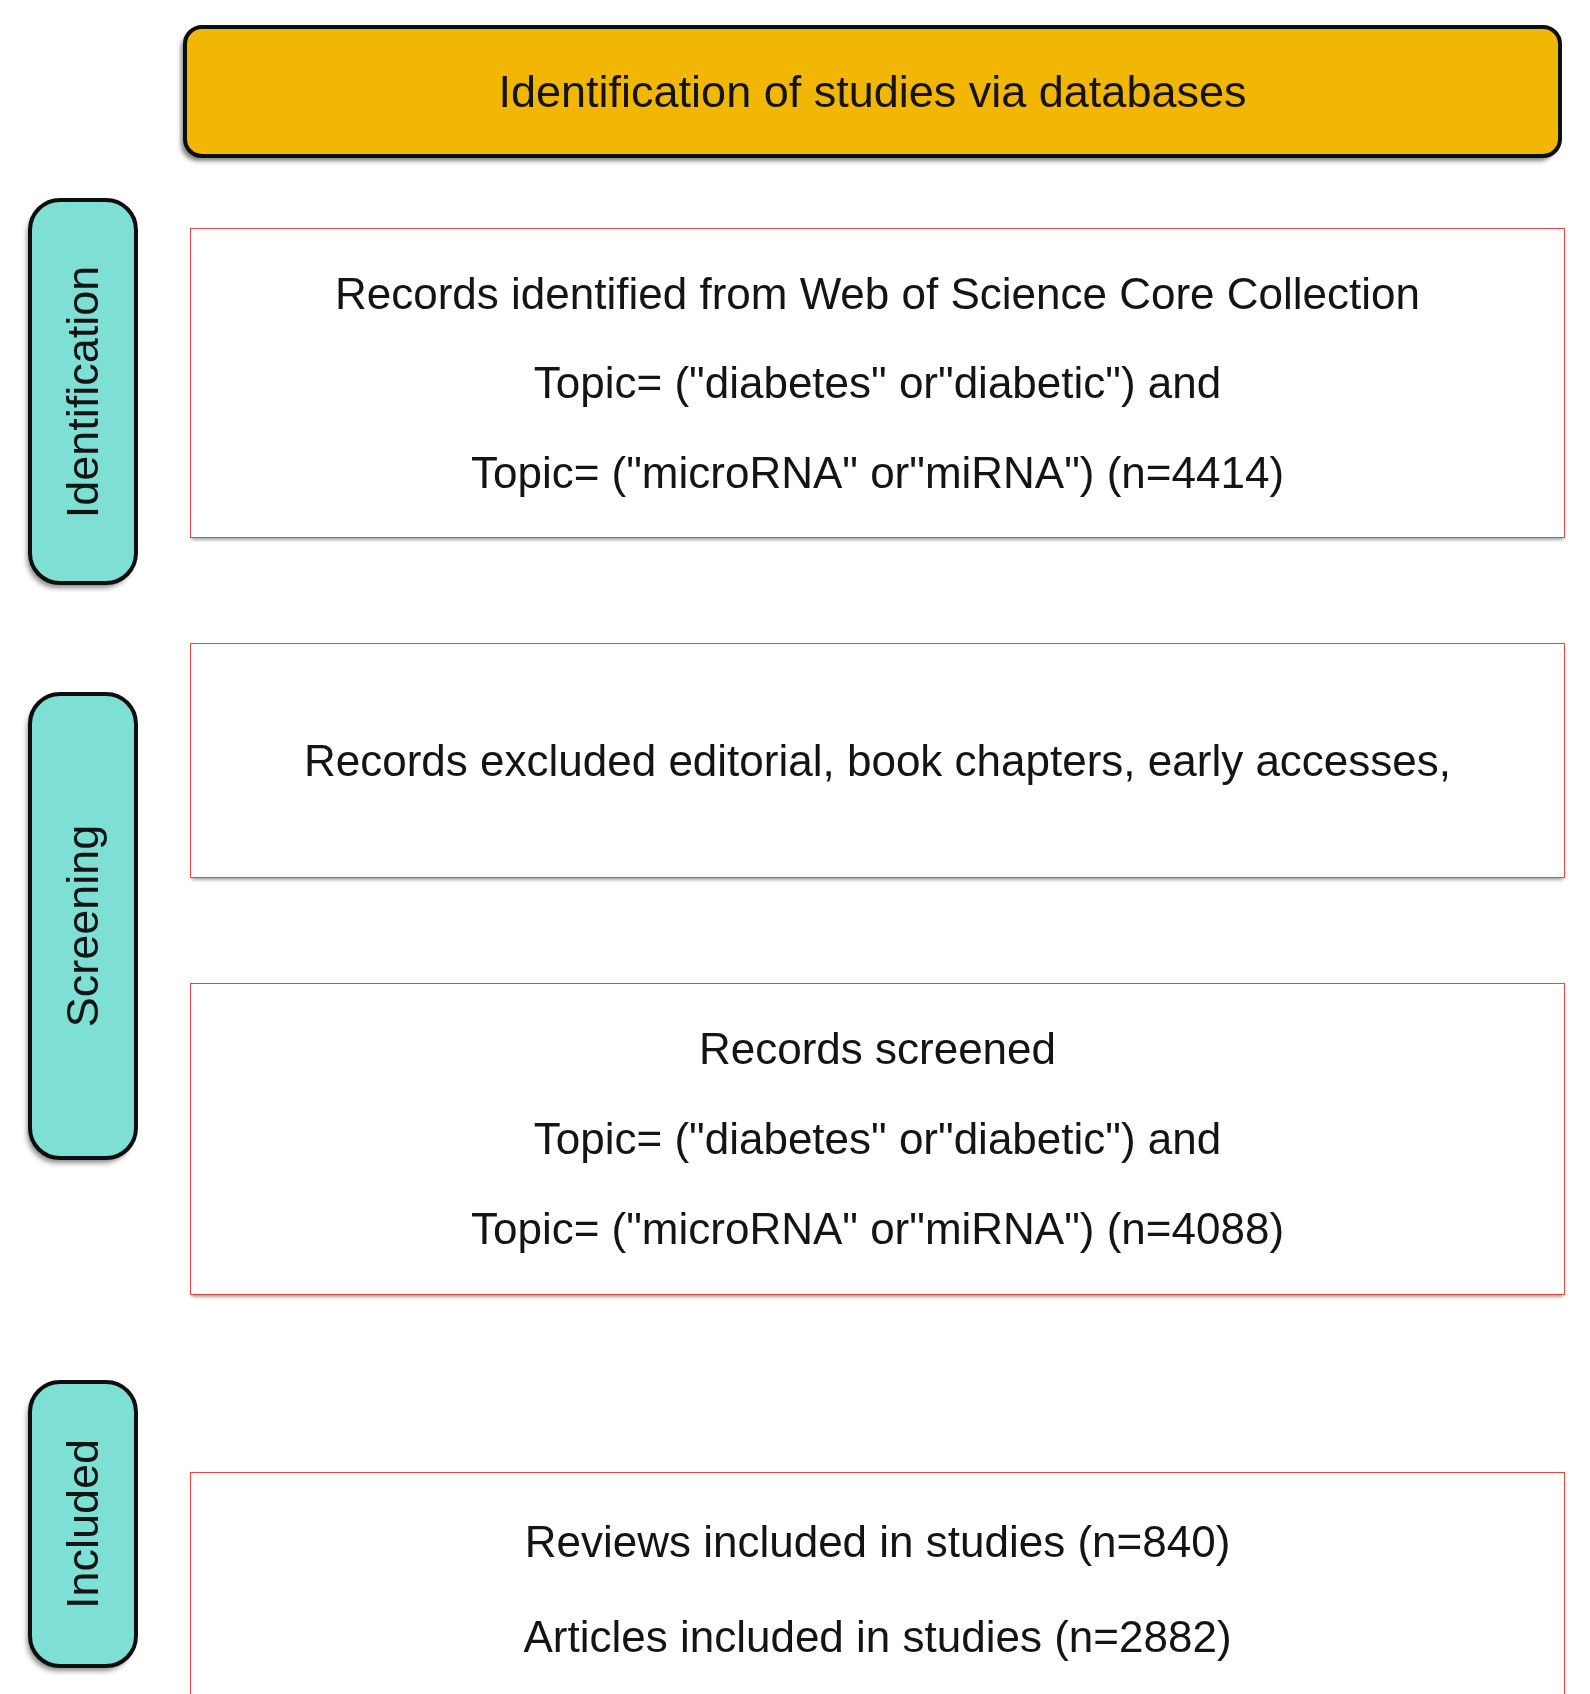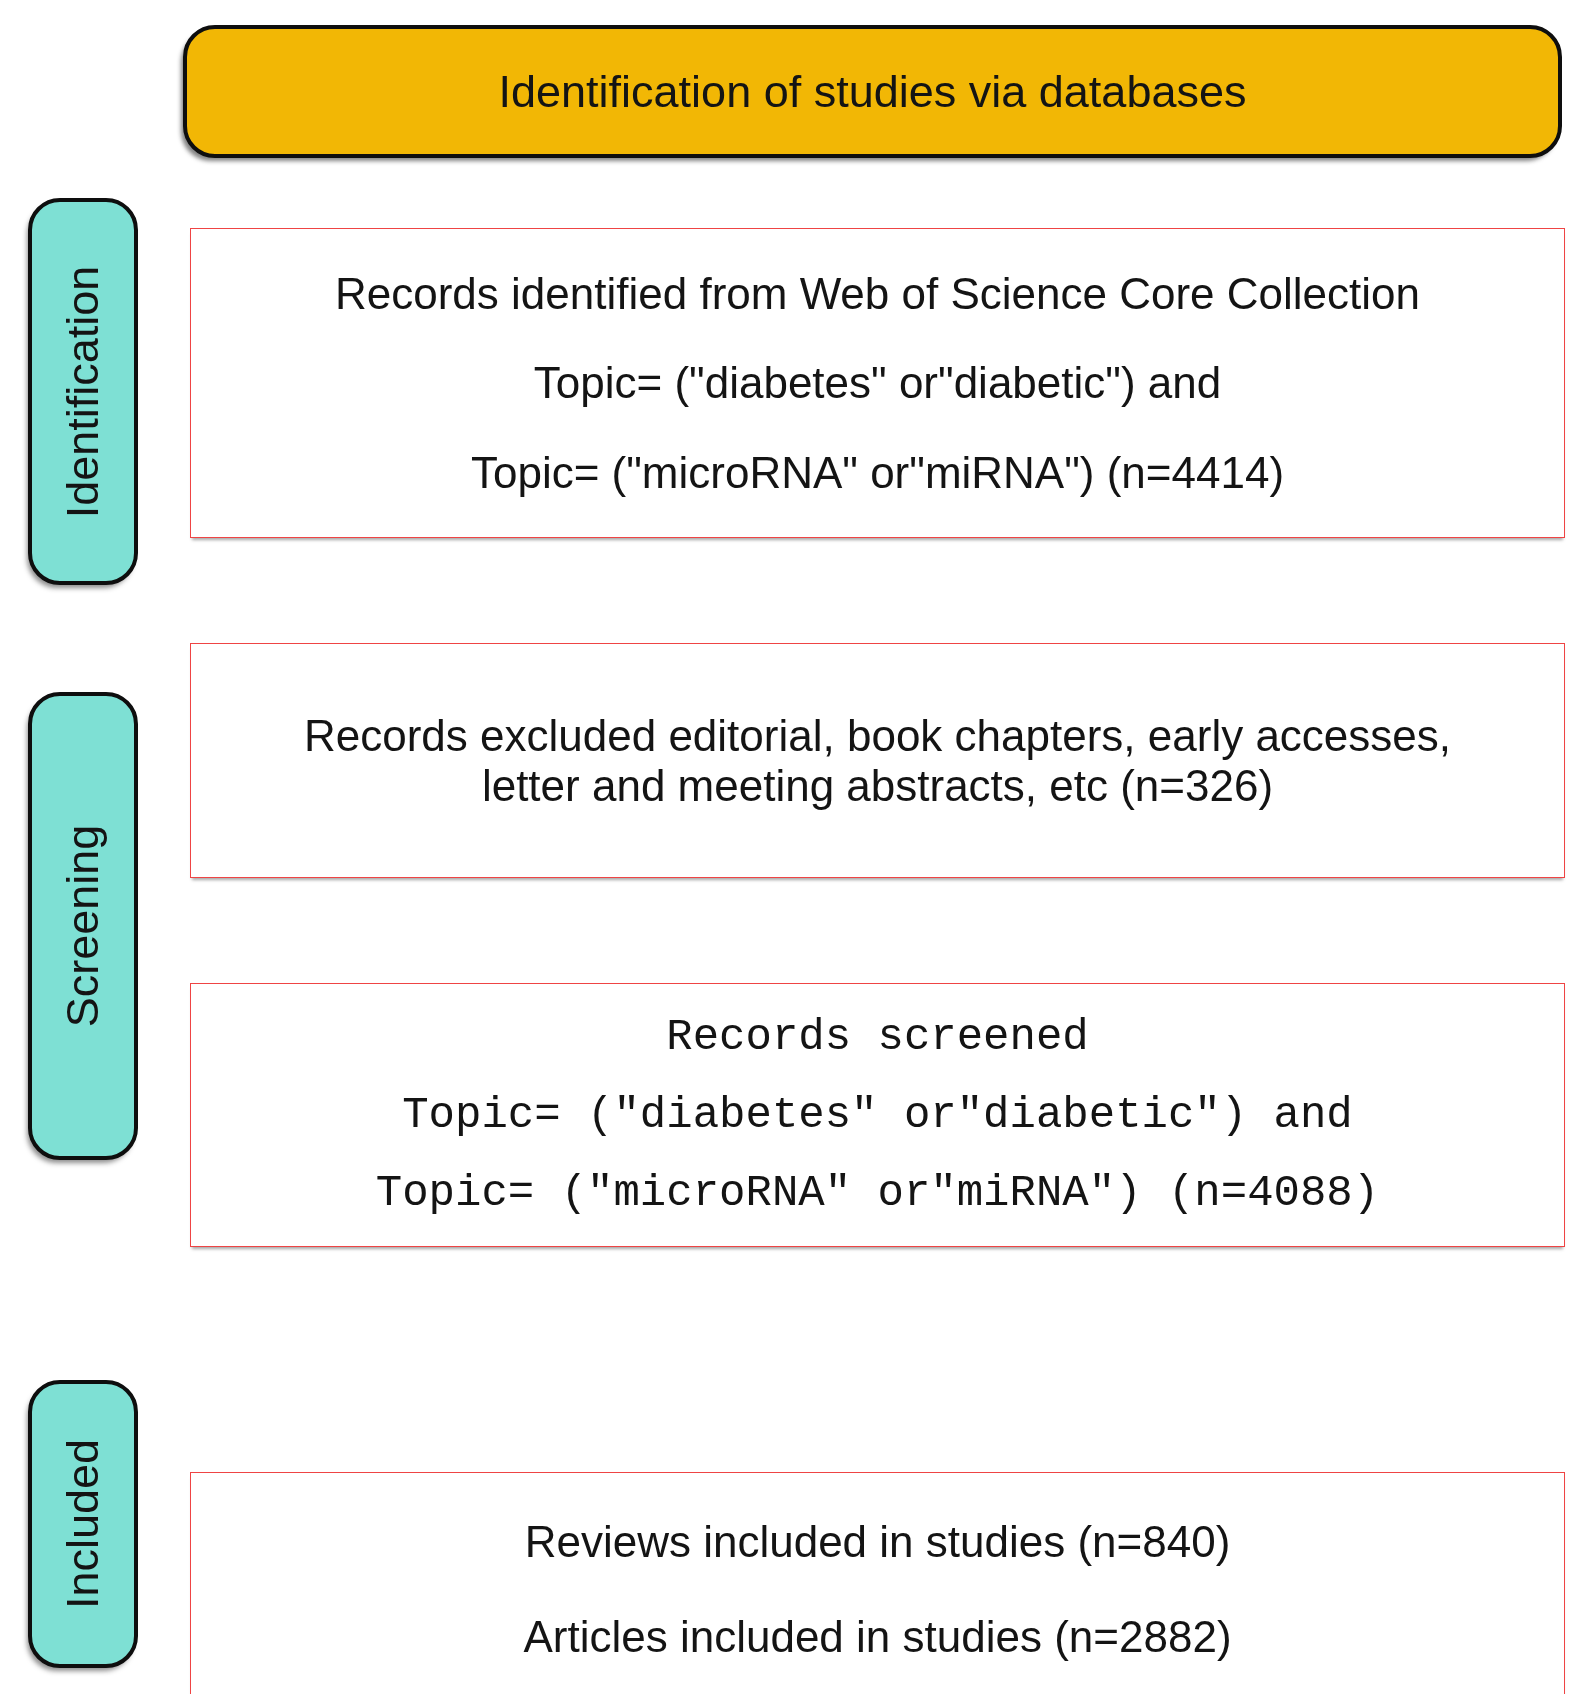"Identification of studies via databases" .header-box { border-radius: 32px -> 19px }
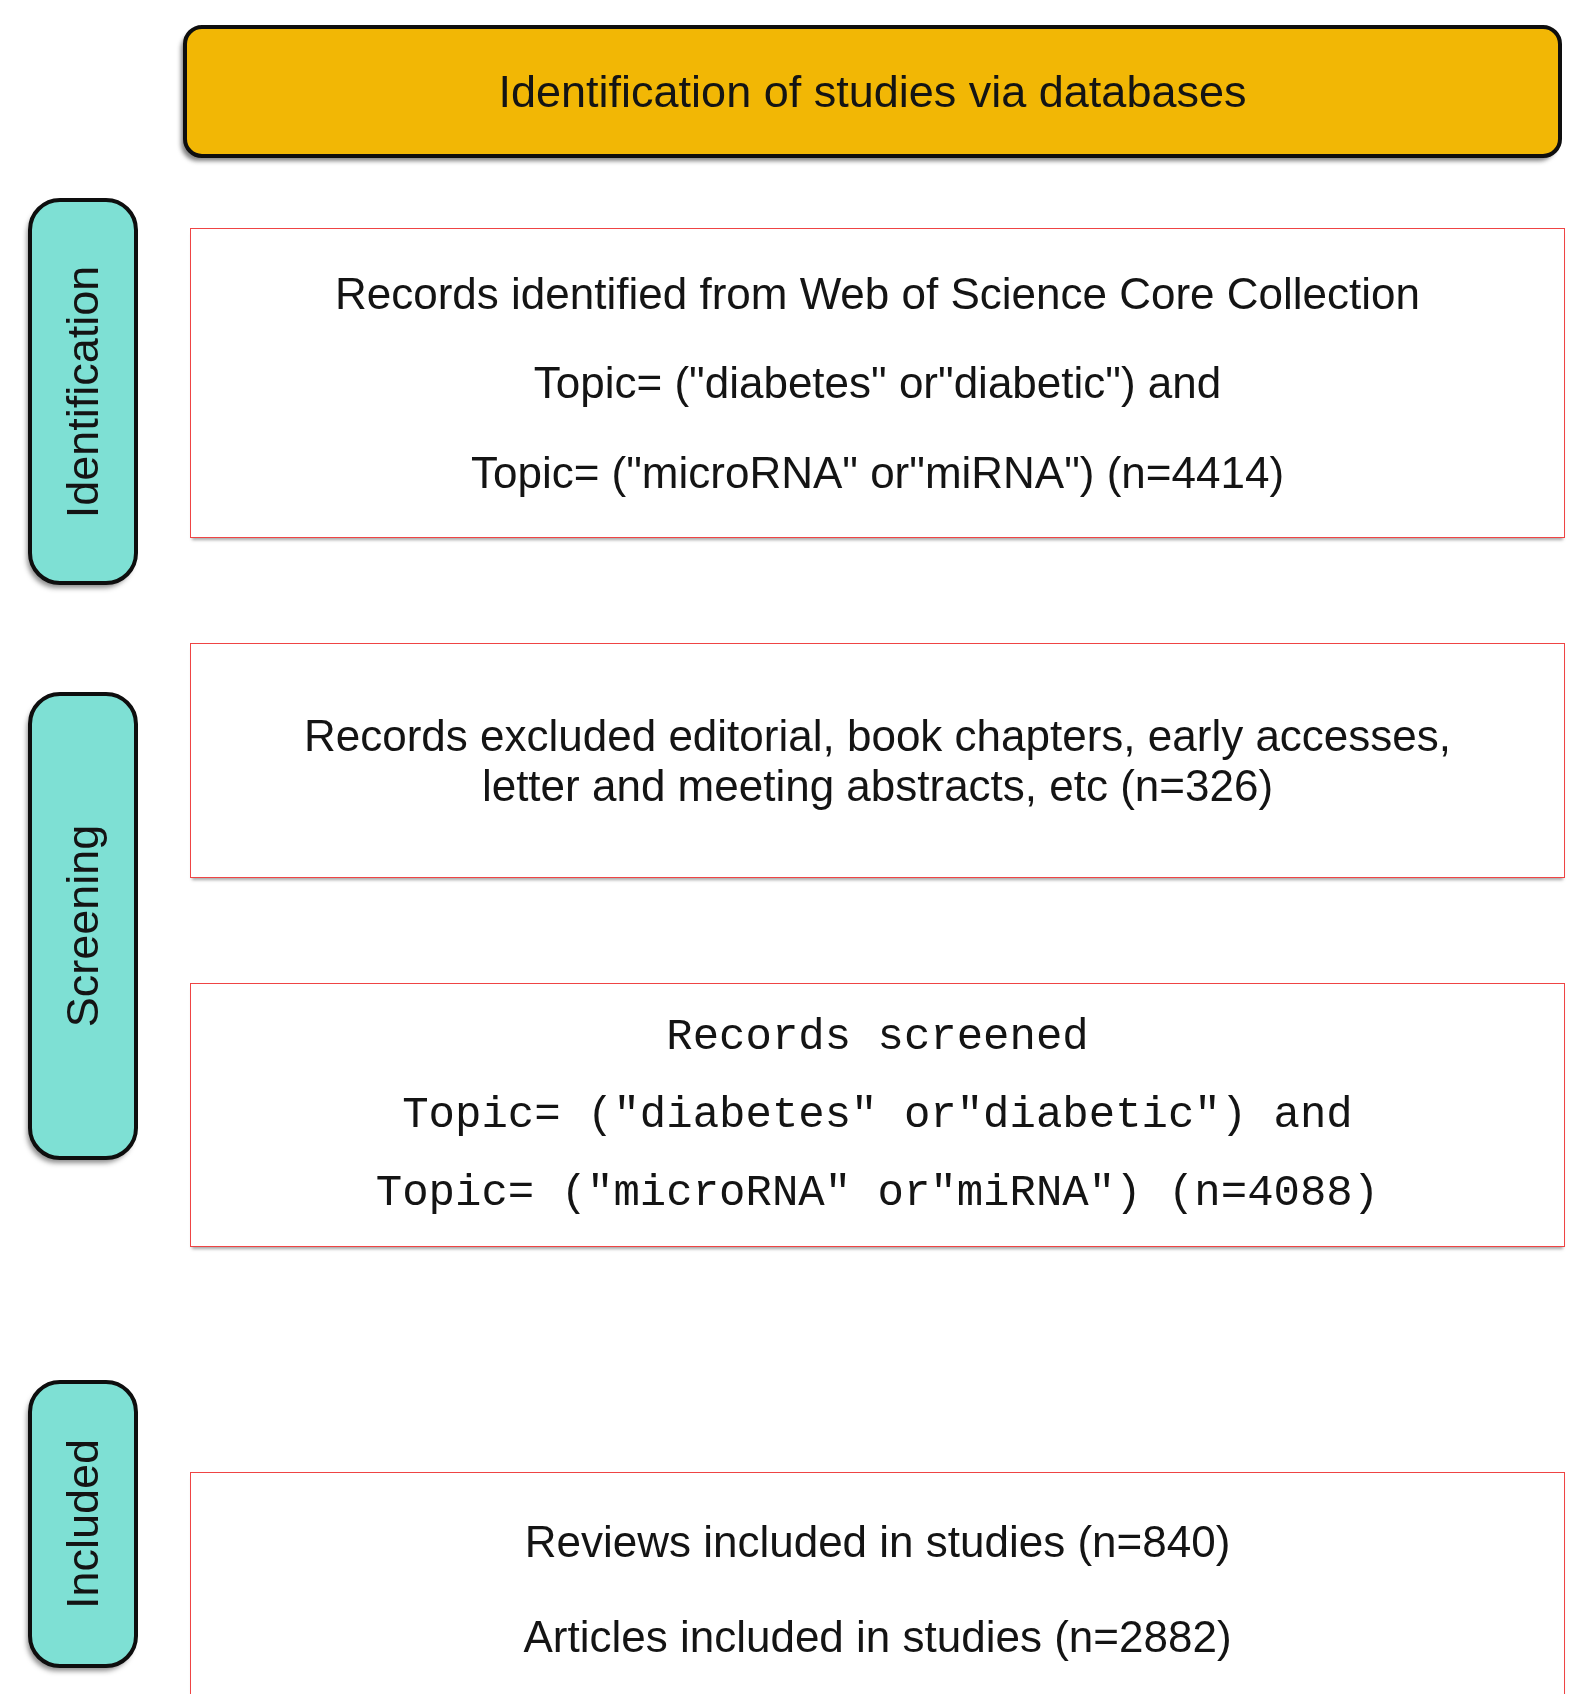"letter and meeting abstracts, etc" p { html: <p>letter and meeting abstracts, etc (n=326)</p> -> none }
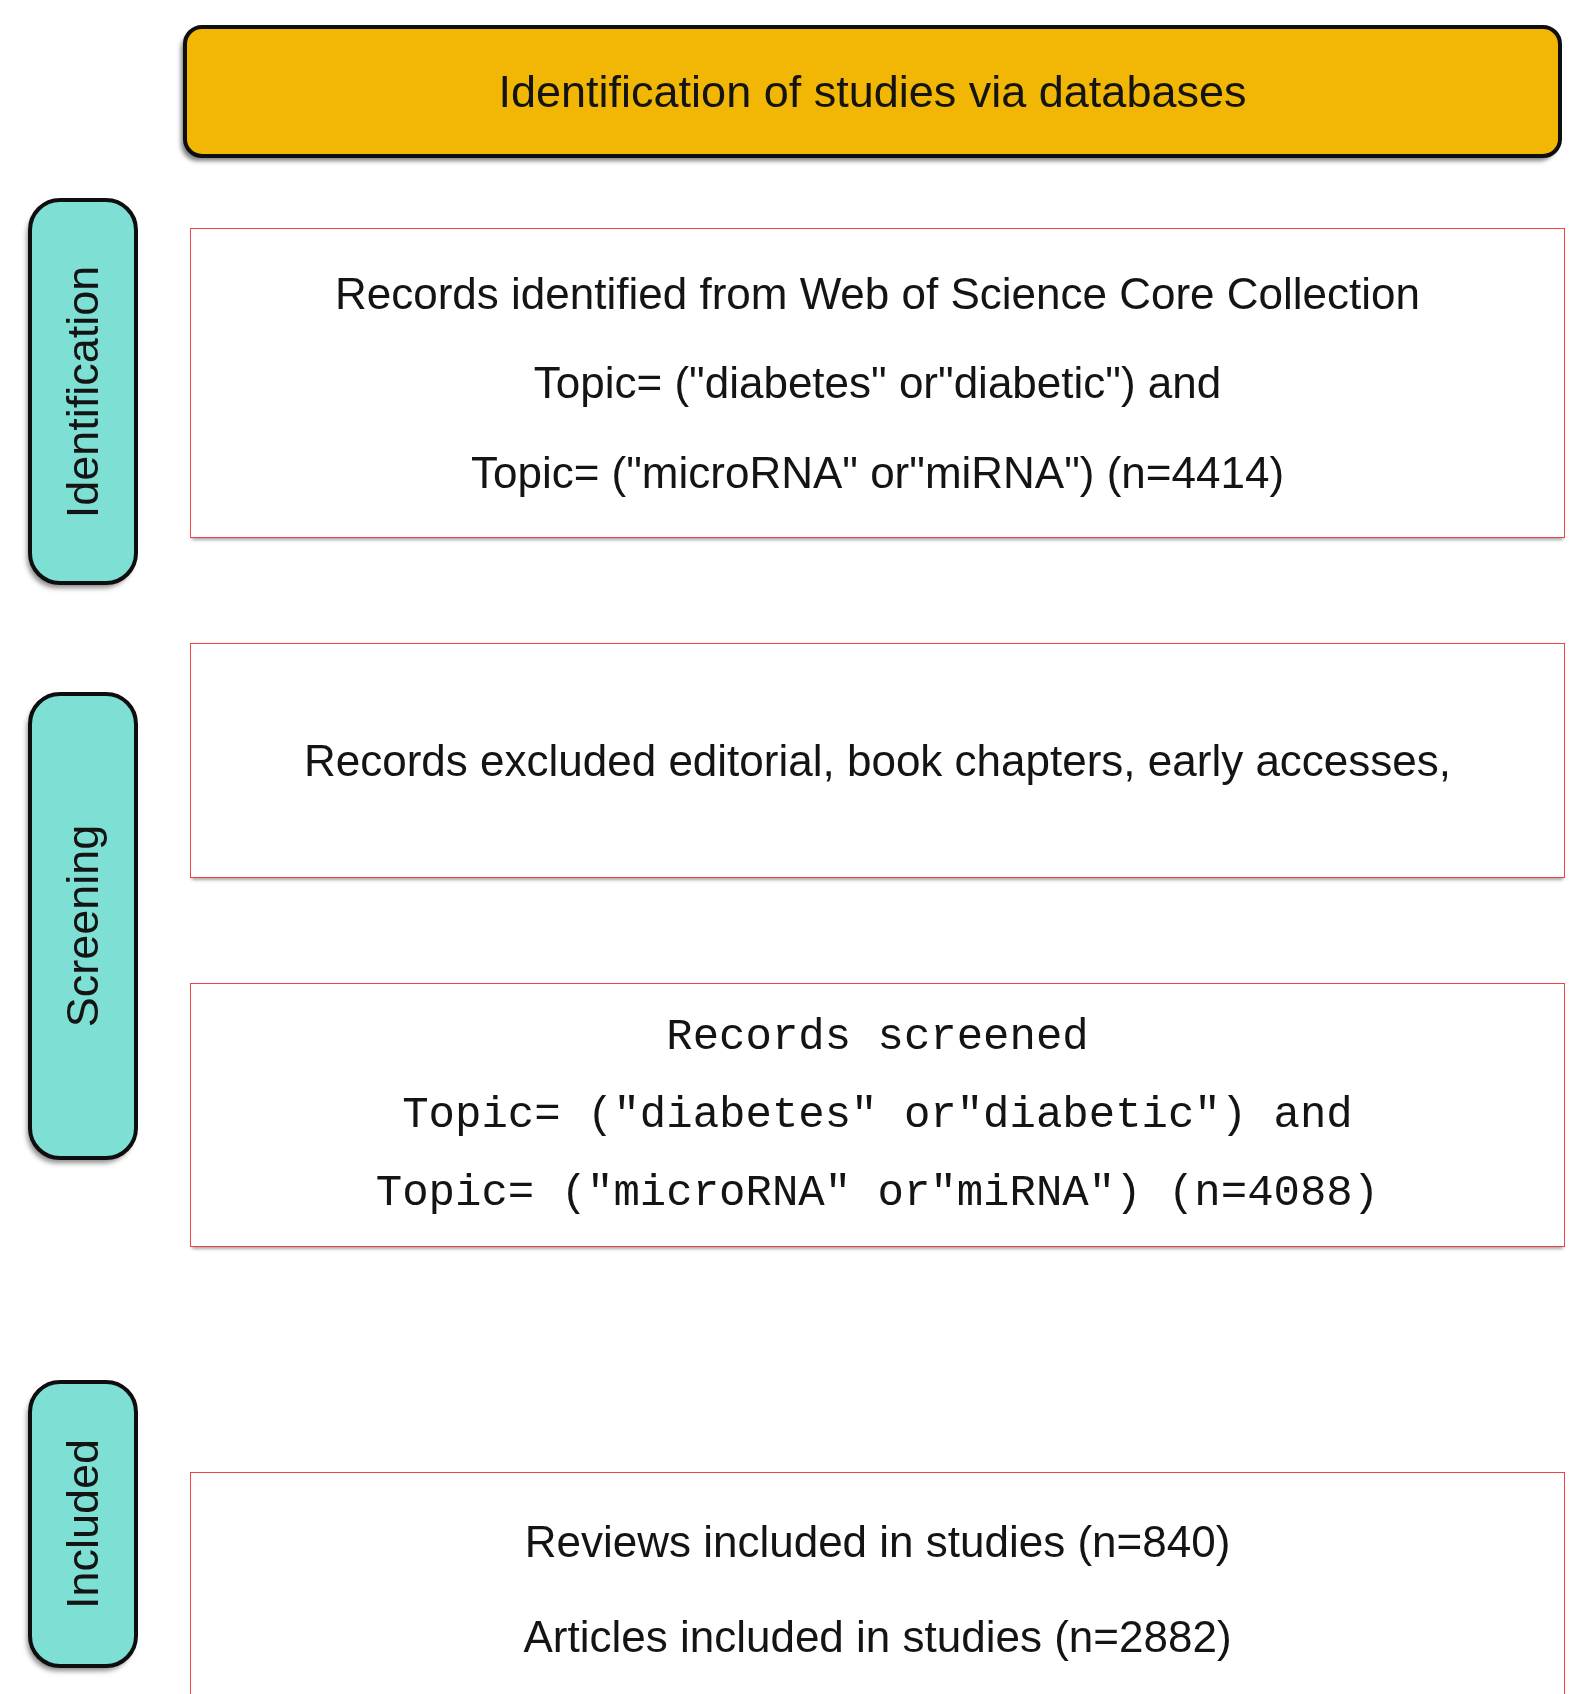"Records screened" .box-screened { font-family: Liberation Mono, monospace -> none; height: 264px -> 312px }
